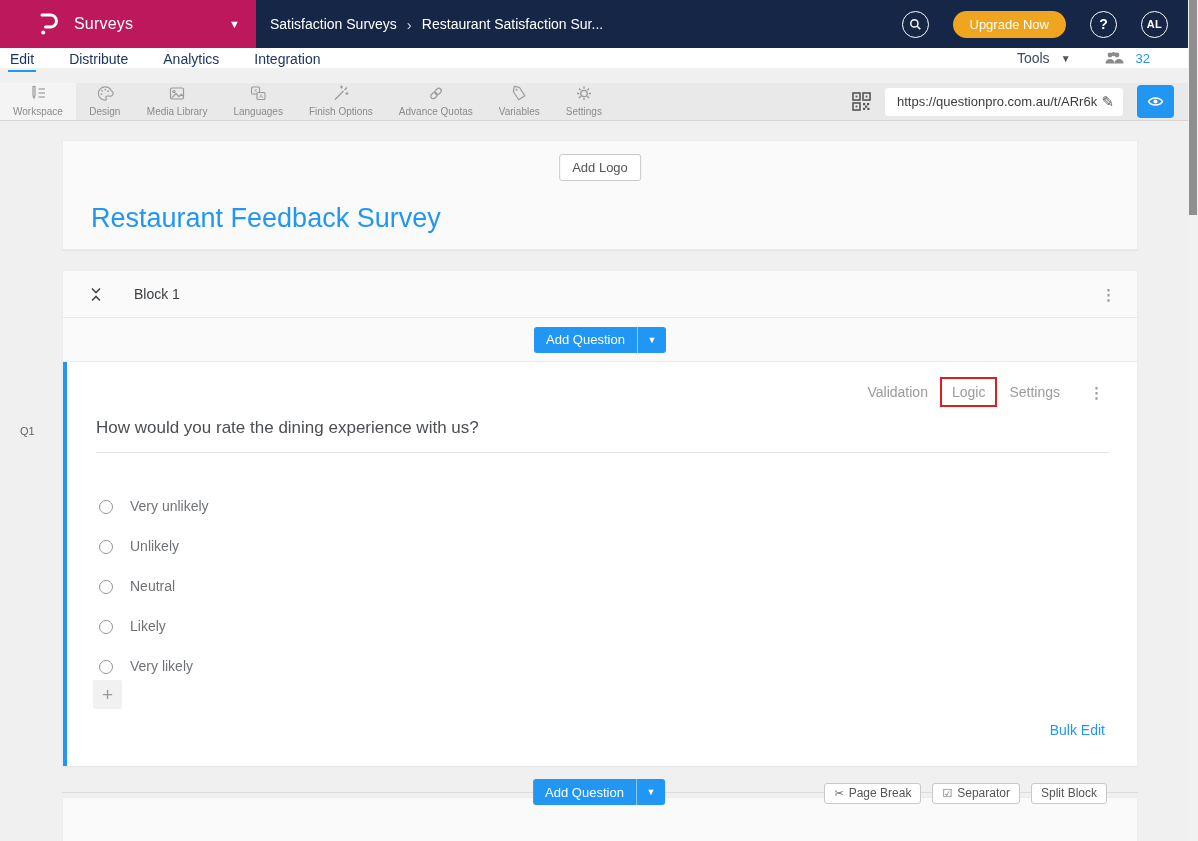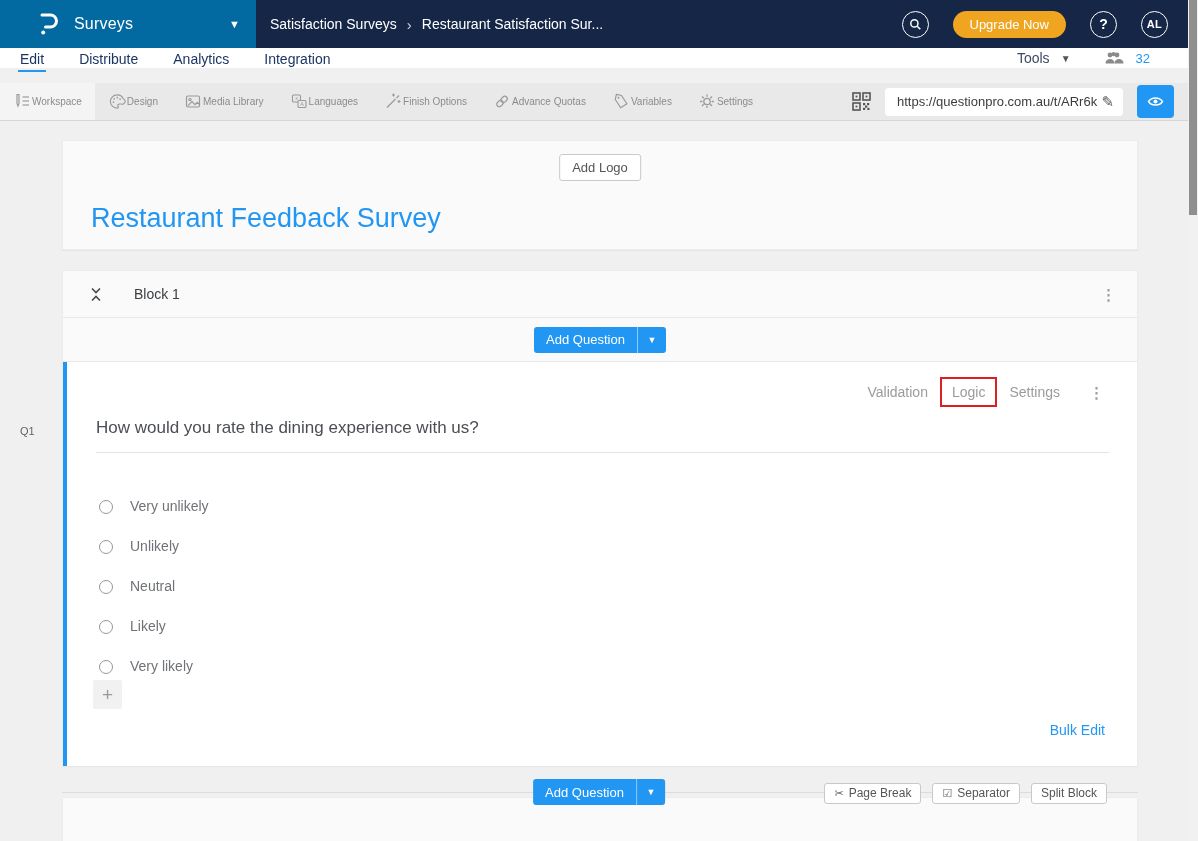"Surveys" .brand { background: #0369a1 -> #be185d }
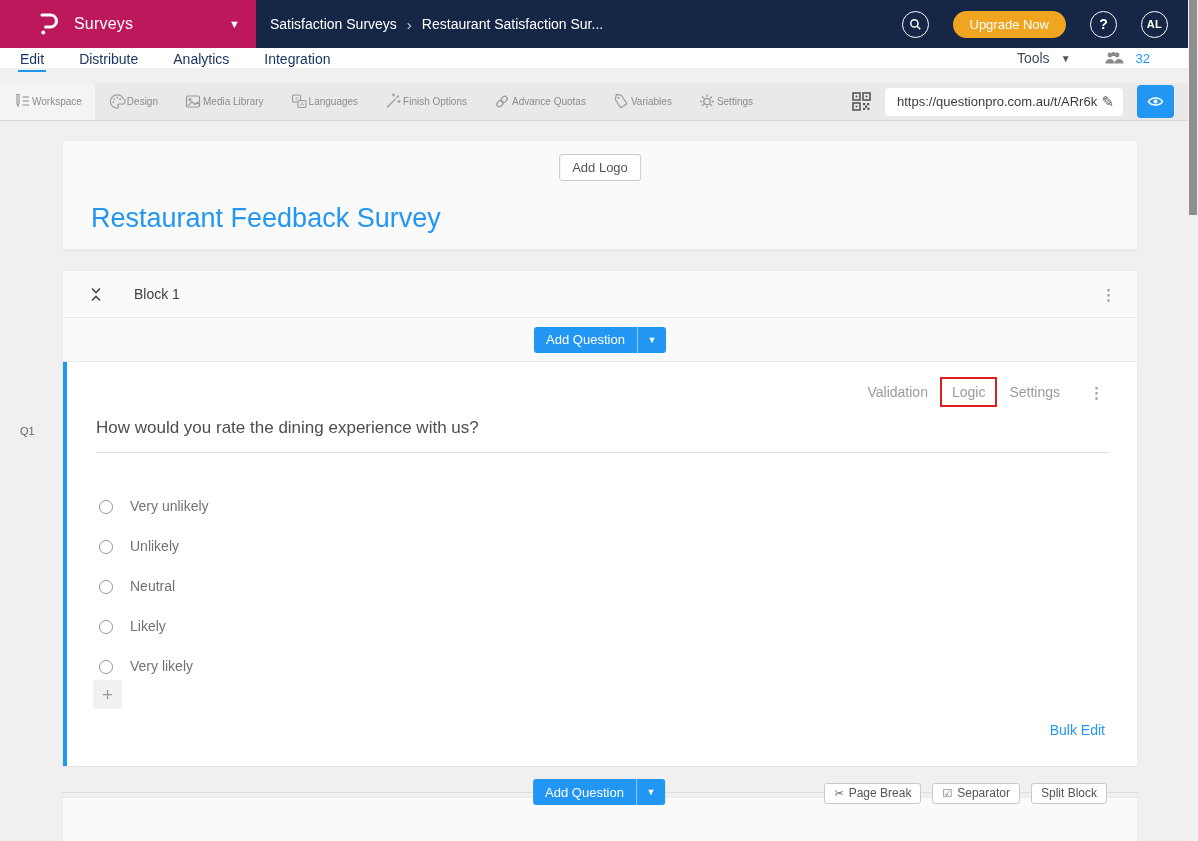"Edit" .navrow { padding-left: 18px -> 8px }
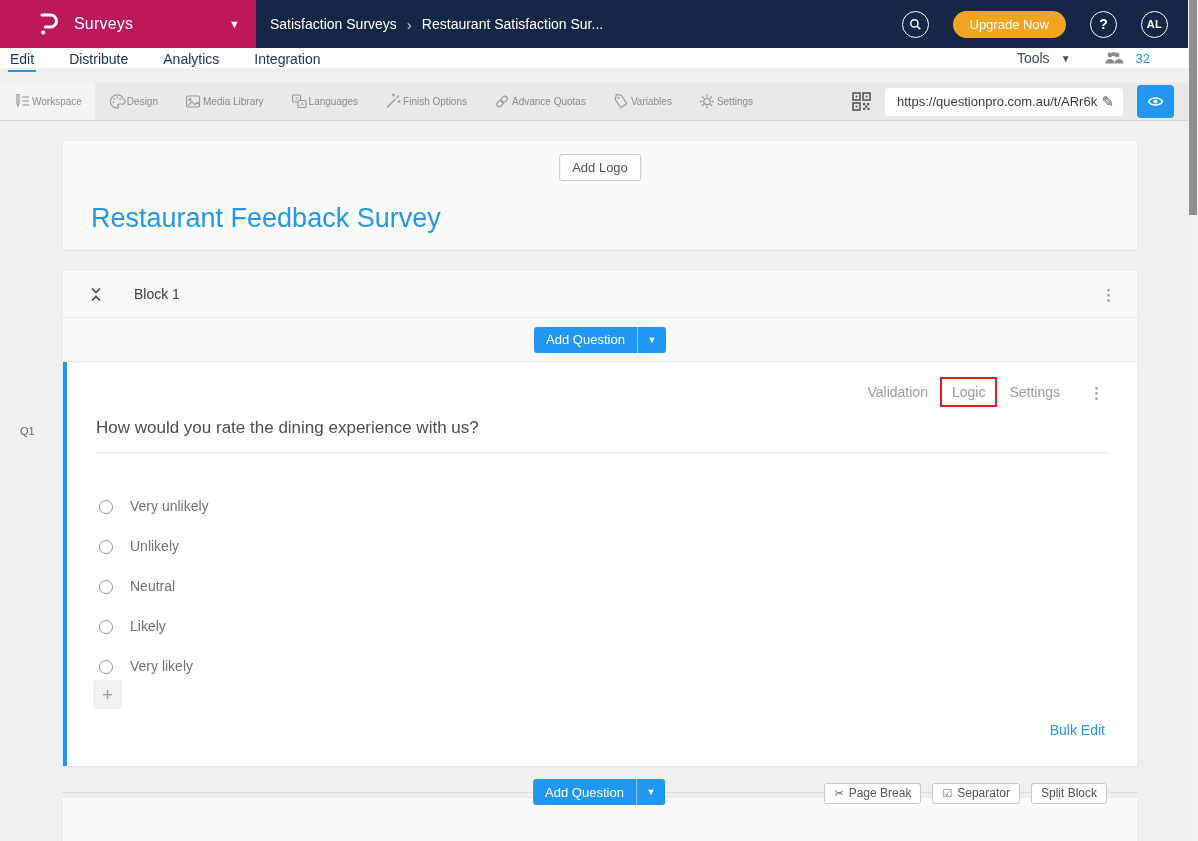"Workspace" .tool { flex-direction: row -> column }
